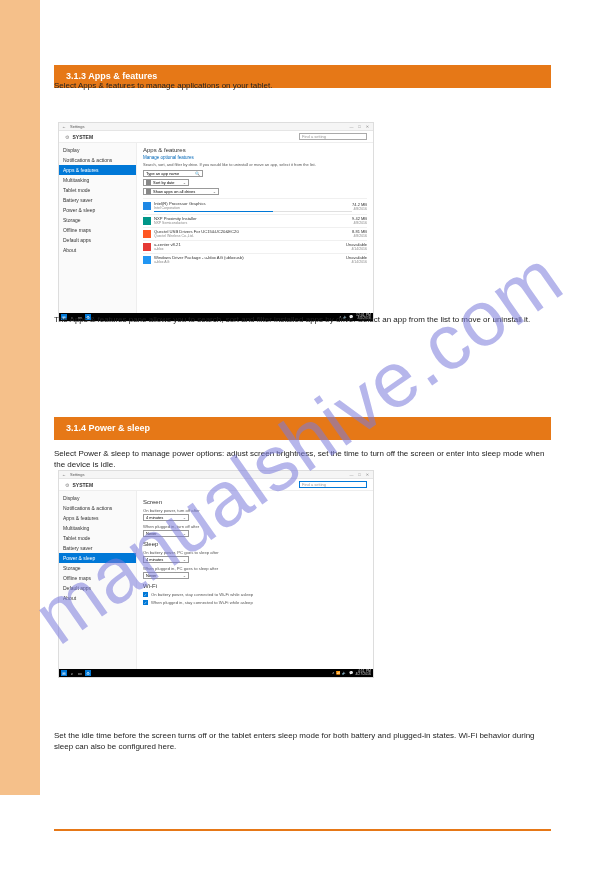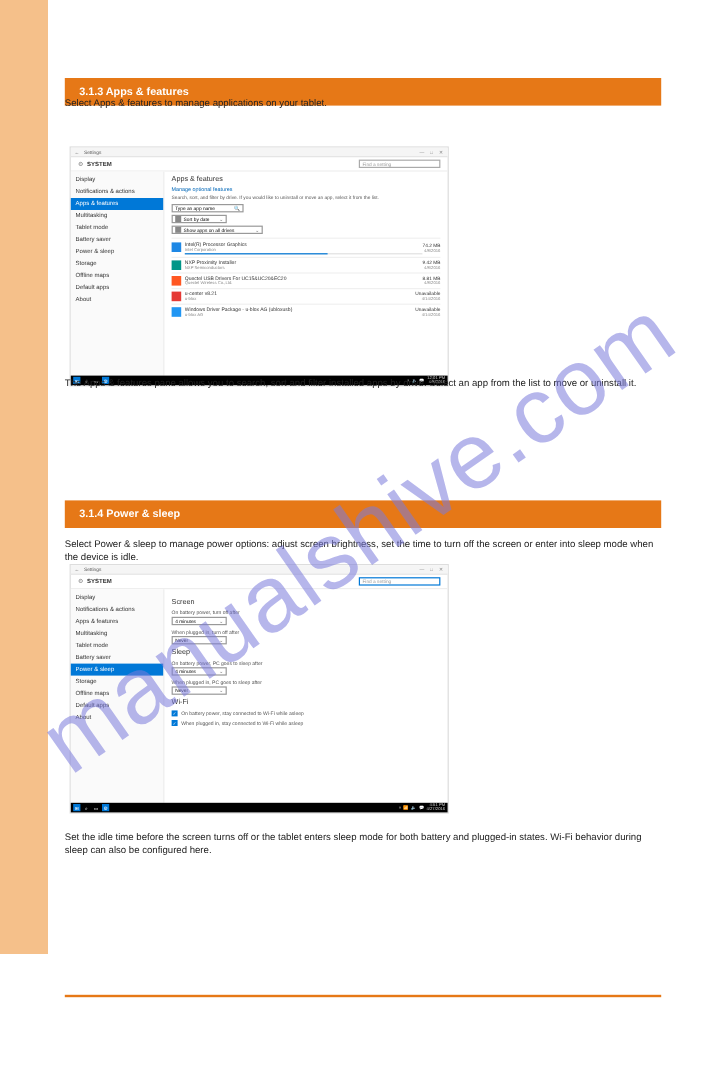"Set the idle time before" .under2 { top: 692px -> 730px }
